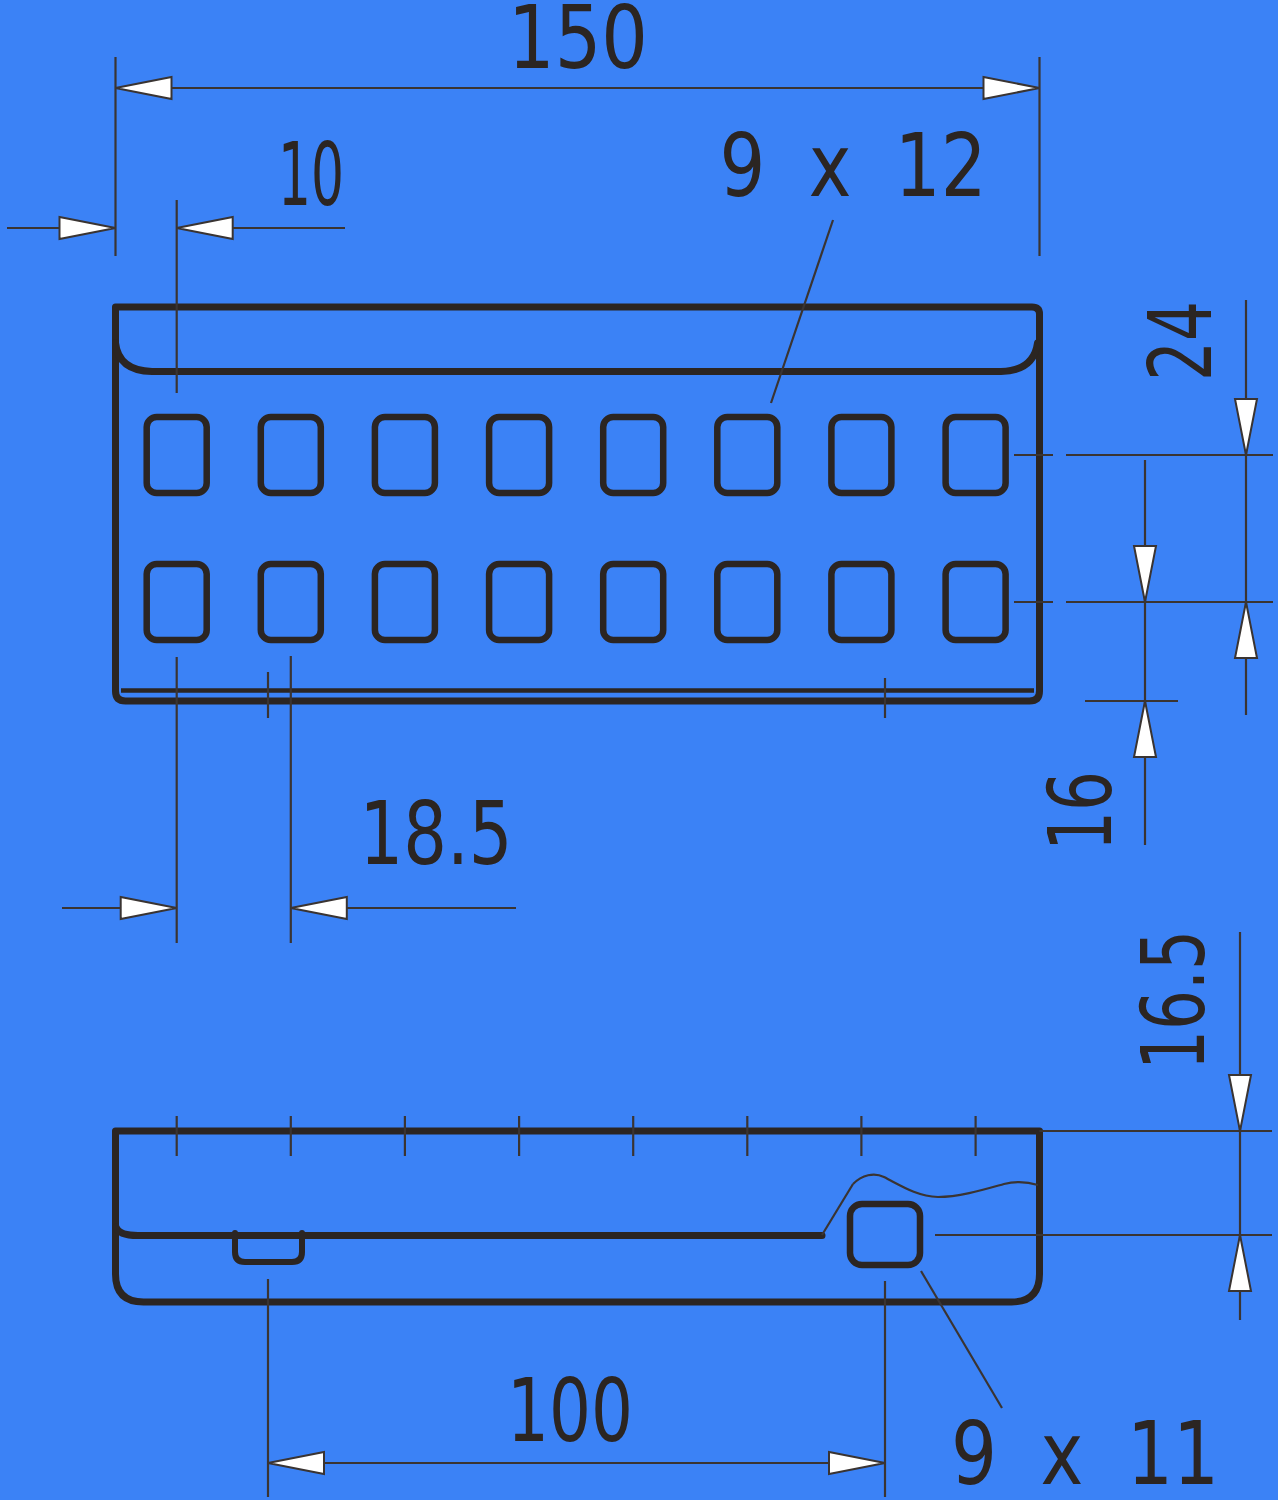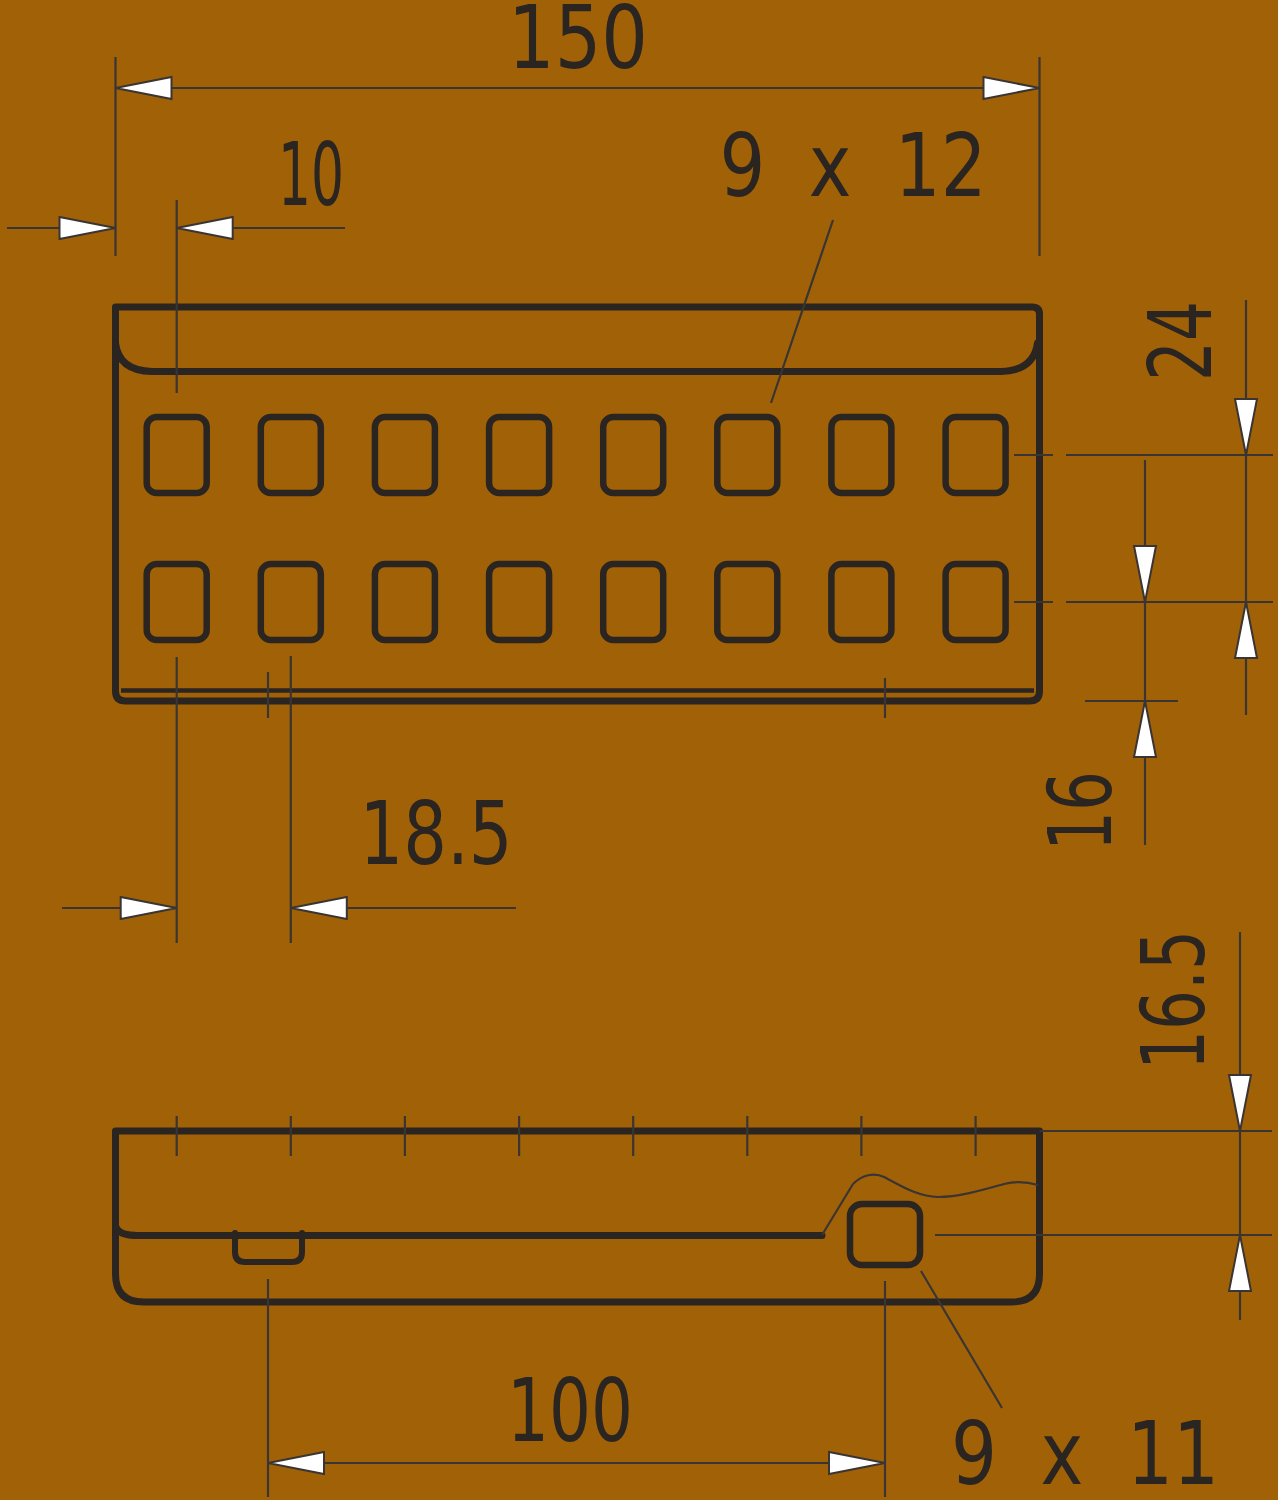"150" .stage { background: #a16207 -> #3b82f6 }
